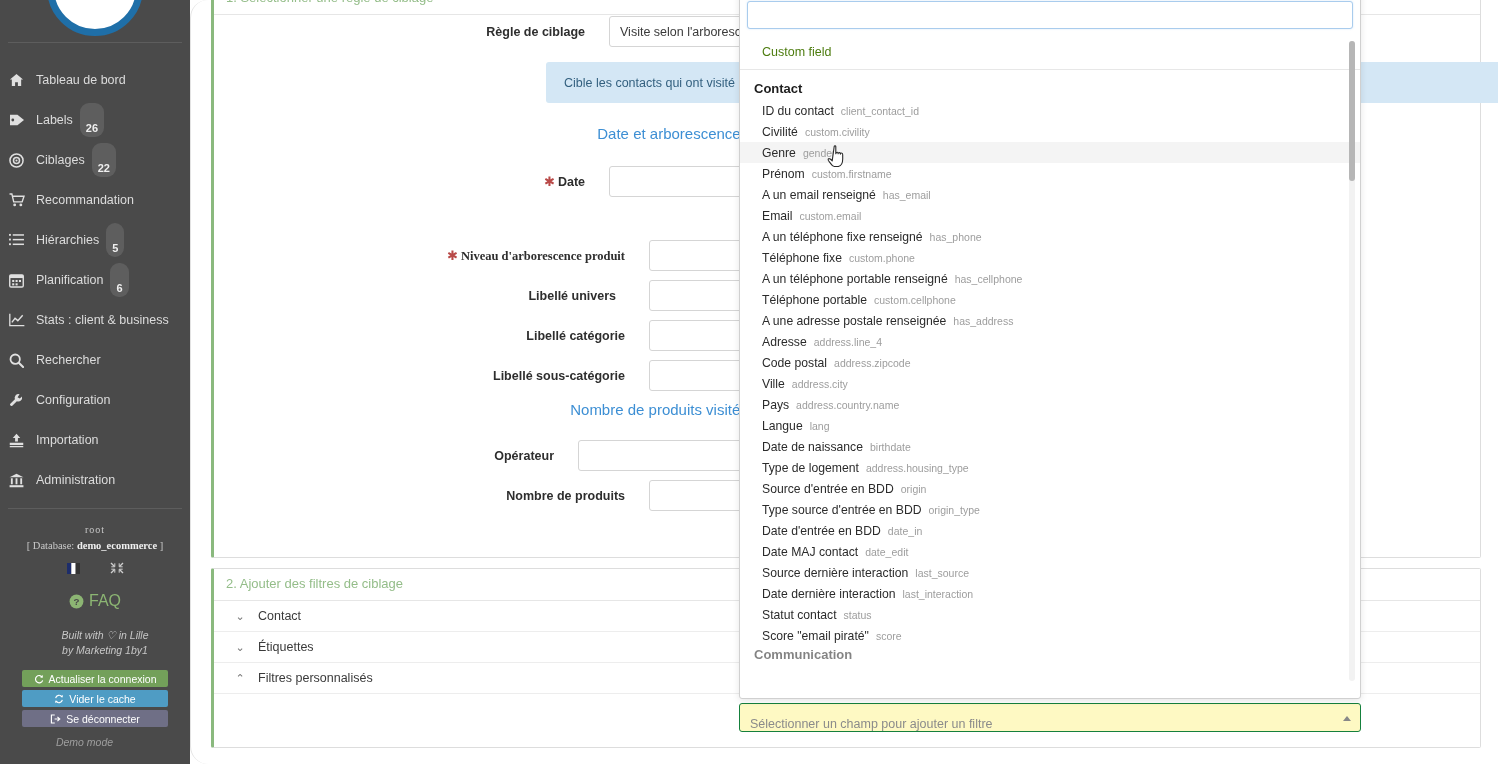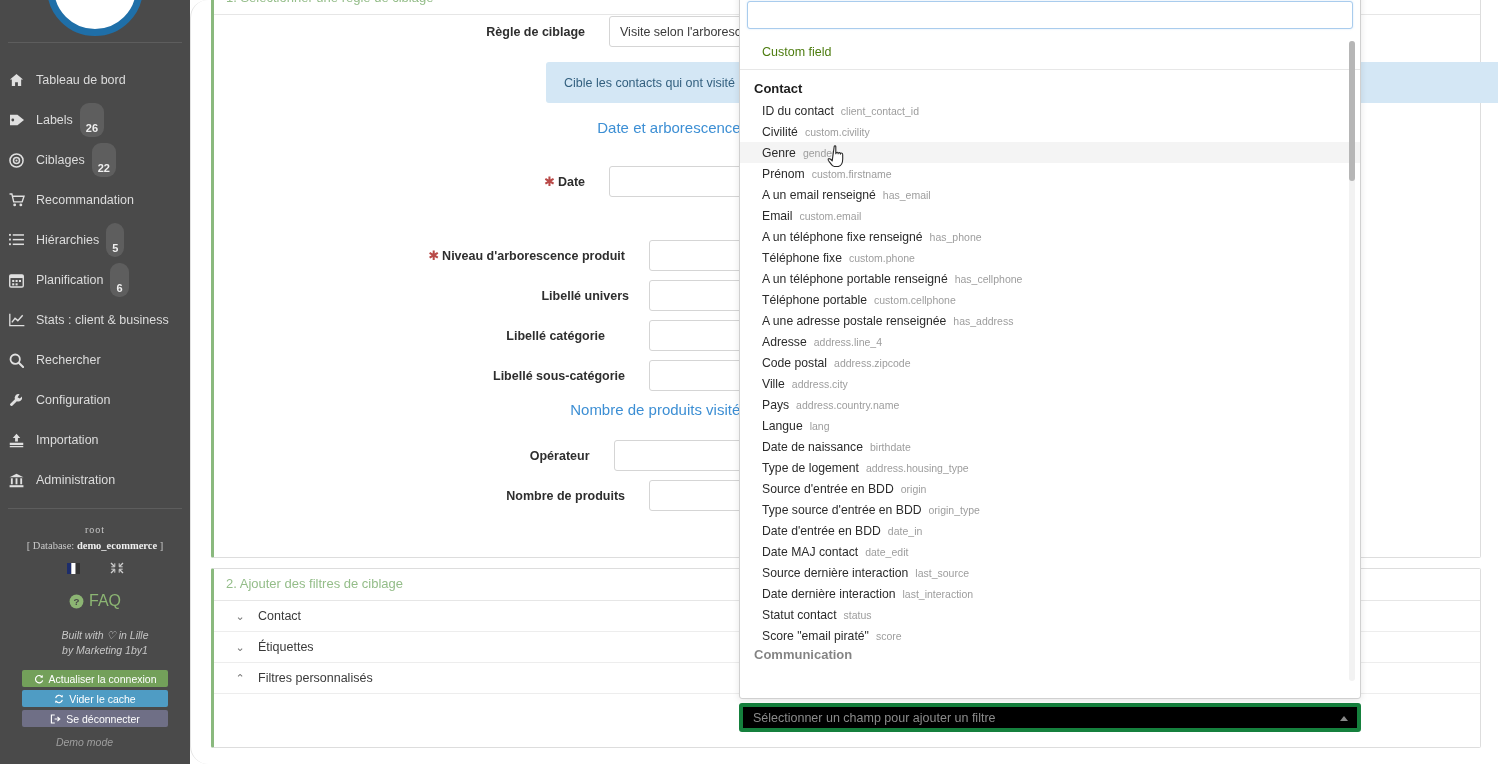"Date et arborescence" div.section-title { top: 136px -> 142px }
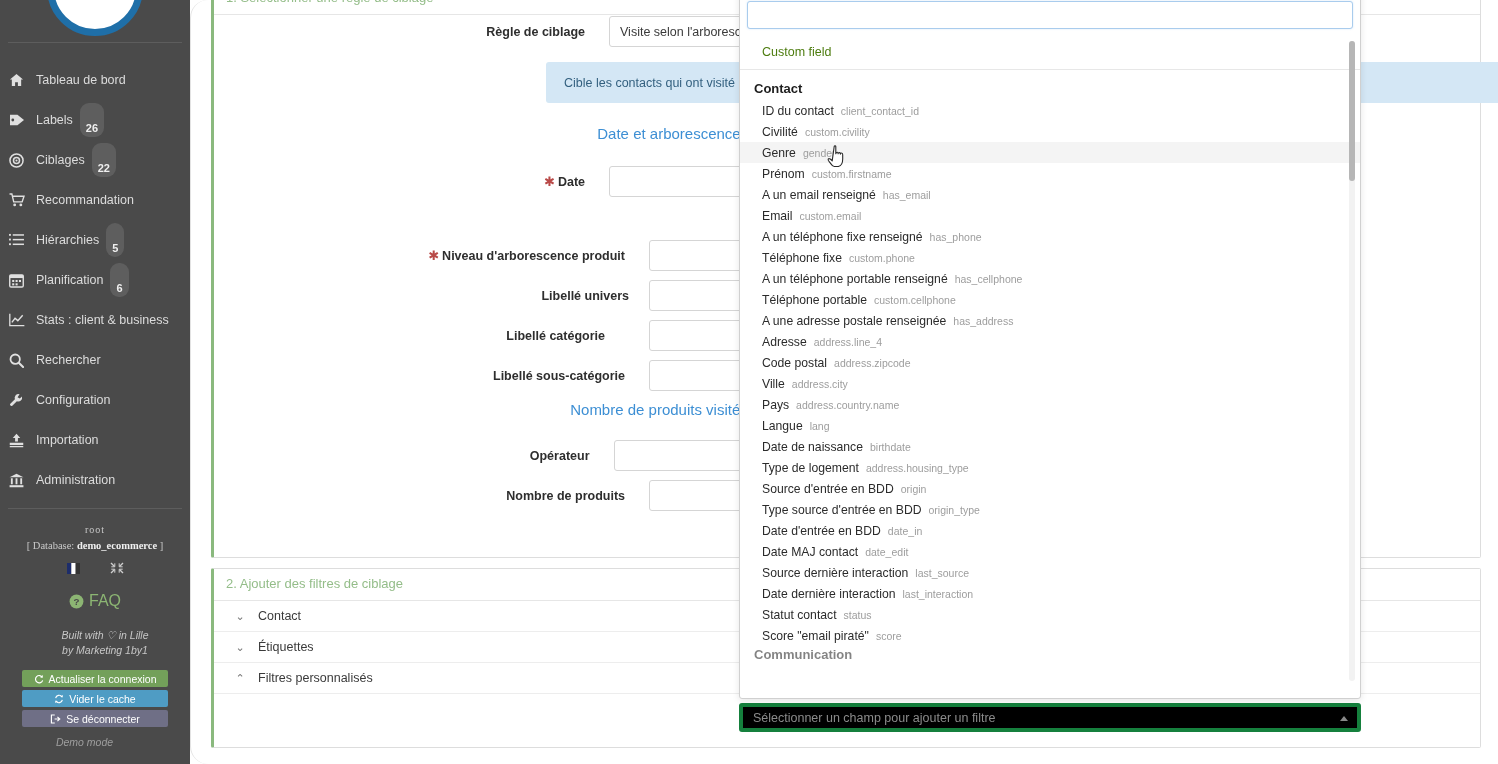"✱ Niveau d'arborescence produit" div.form-label { font-family: none -> Liberation Serif, serif }
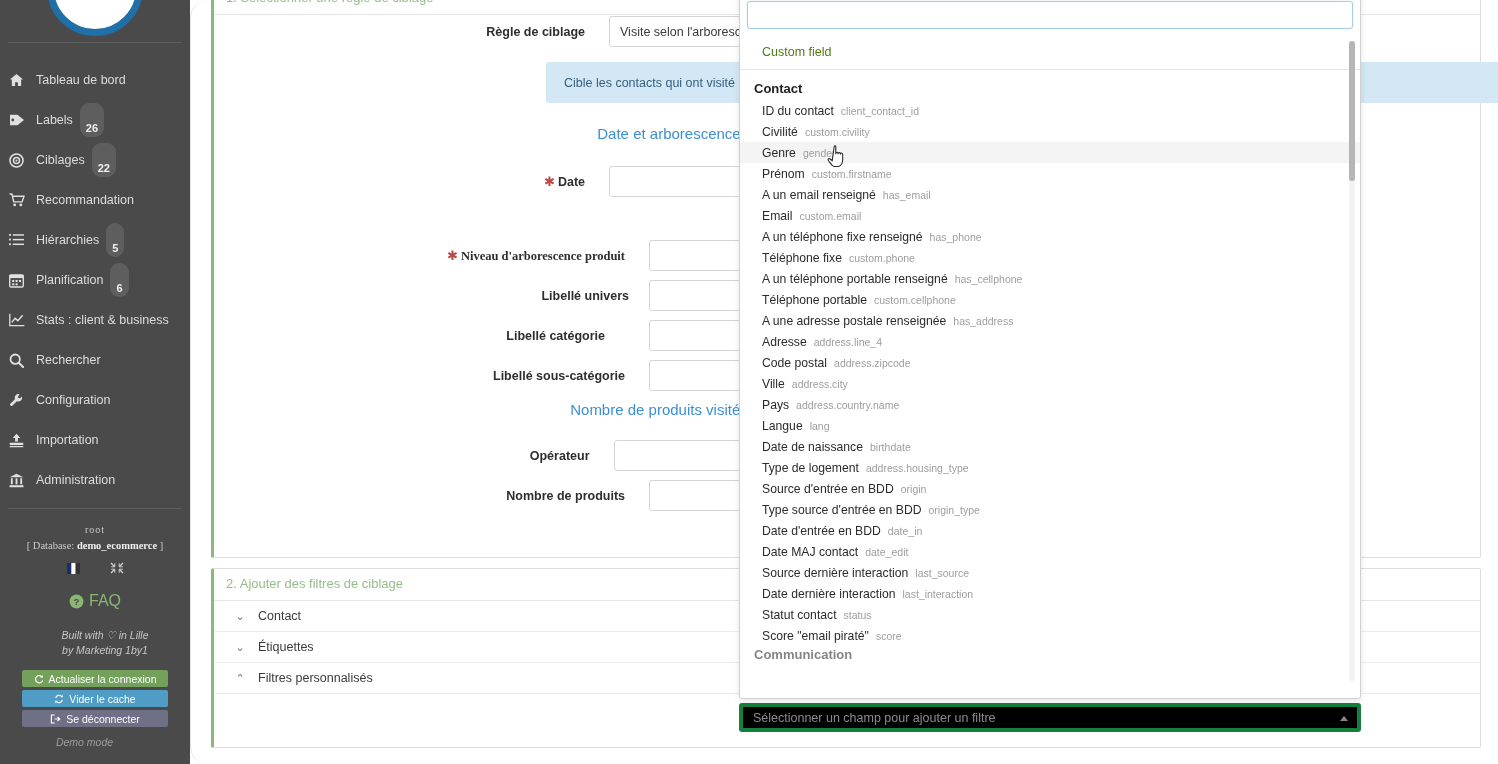"Libellé univers" div.form-label { margin-right: 20px -> 33px }
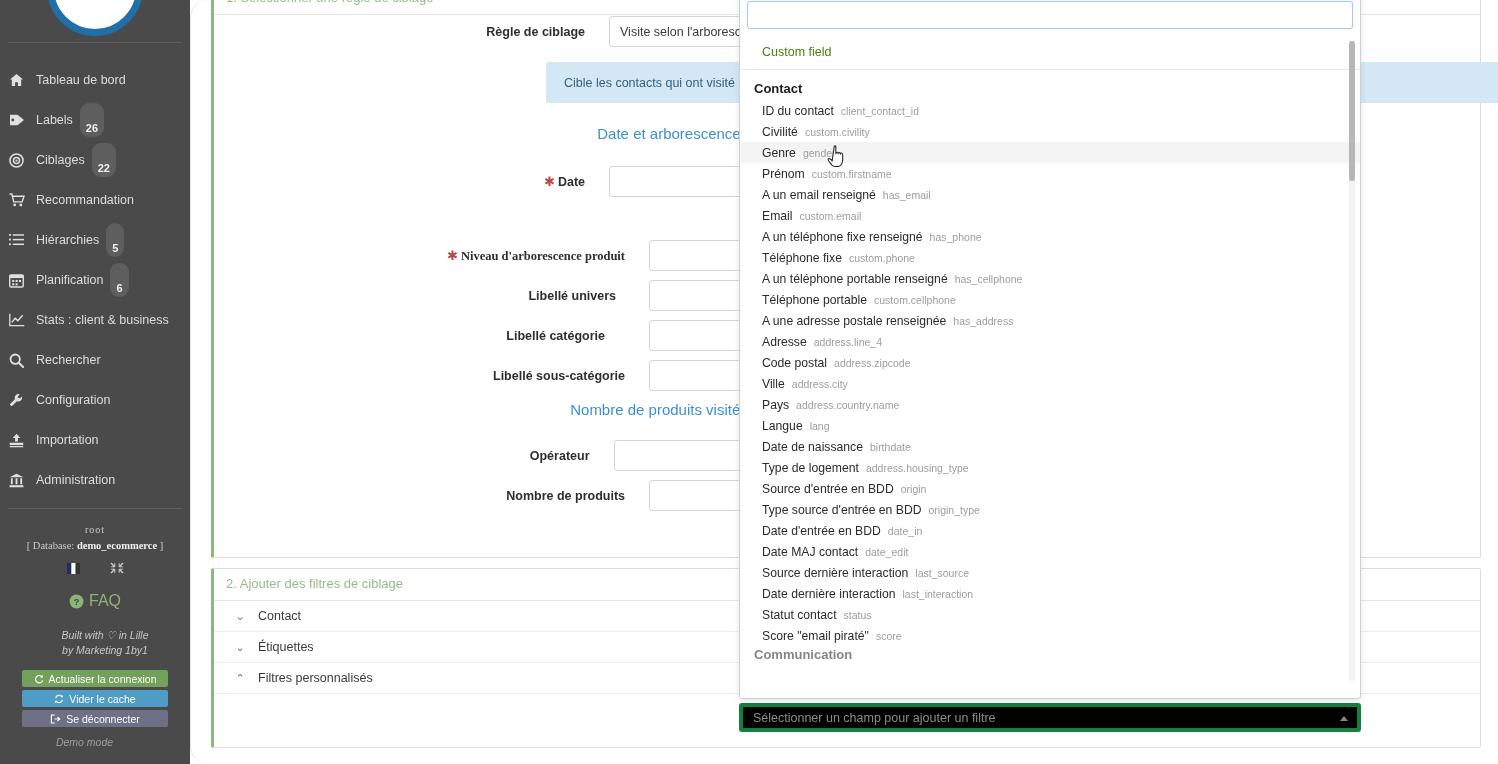"Libellé catégorie" div.form-row { gap: 20px -> none }
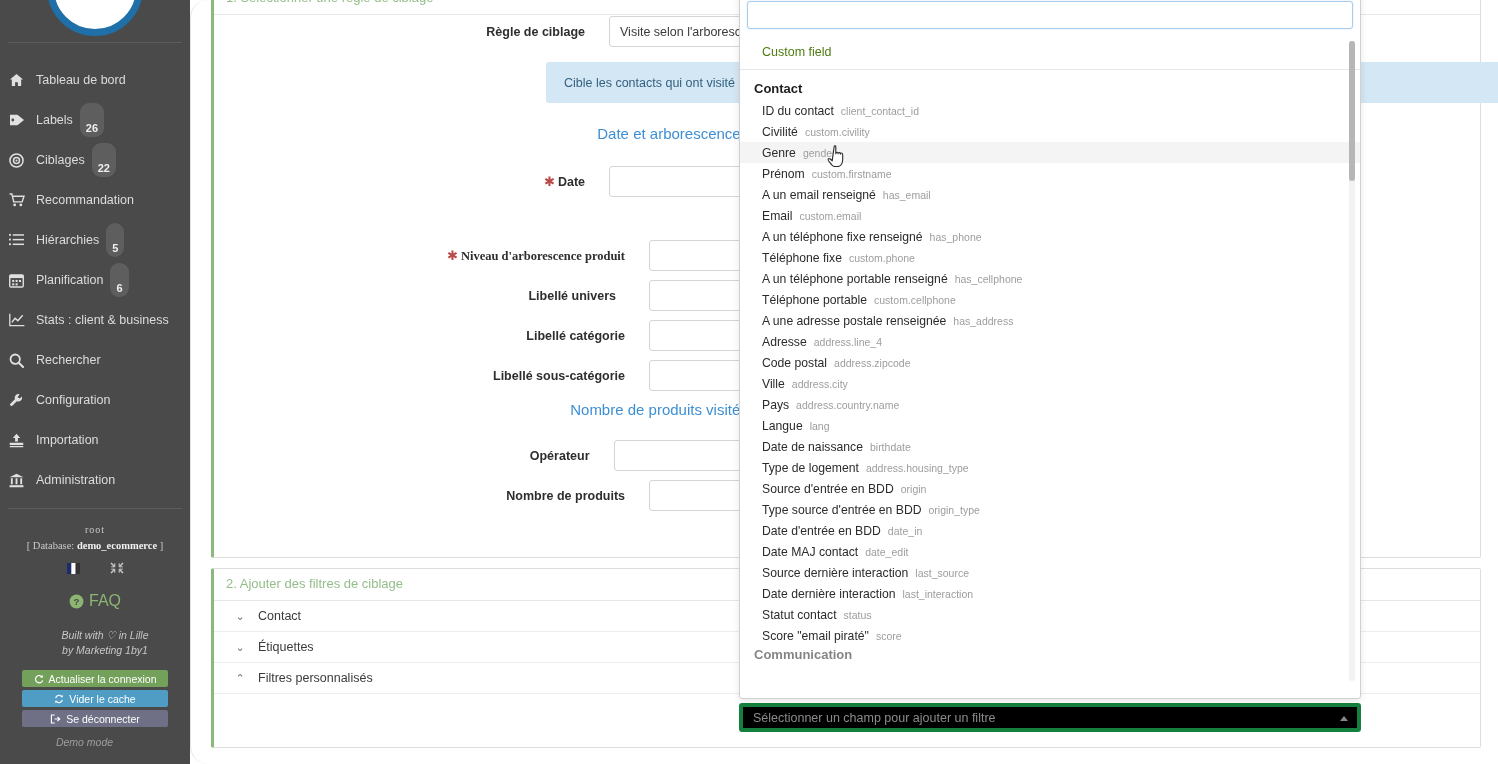"Opérateur" div.form-row { justify-content: center -> flex-start }
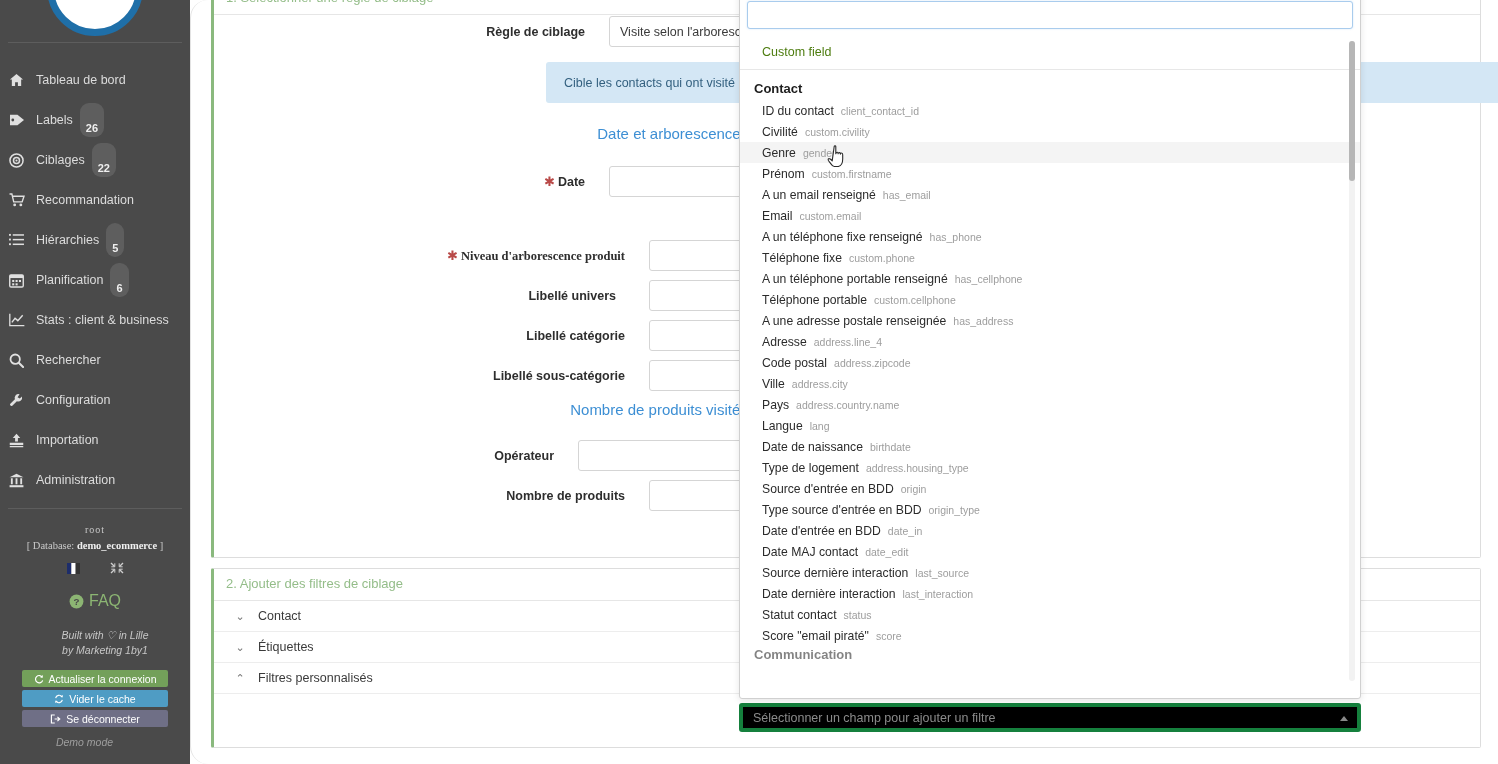"Sélectionner un champ pour ajouter" .filter-select { align-items: center -> flex-end; background: #000000 -> #fef9c3; border: 4px solid #15803d -> 1px solid #15803d }
